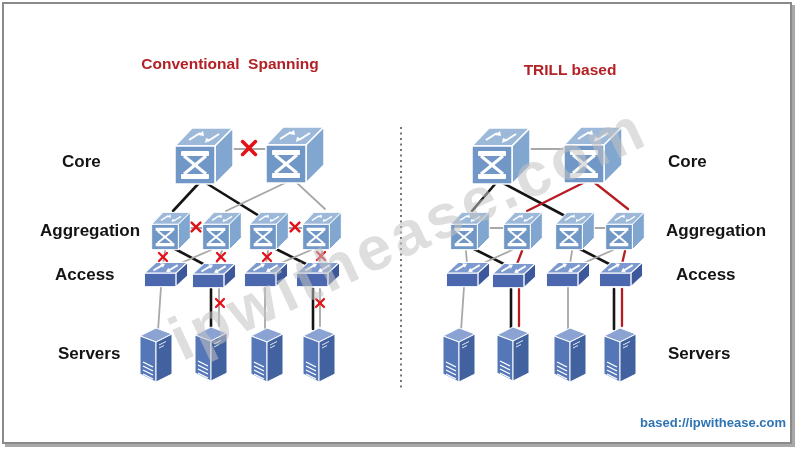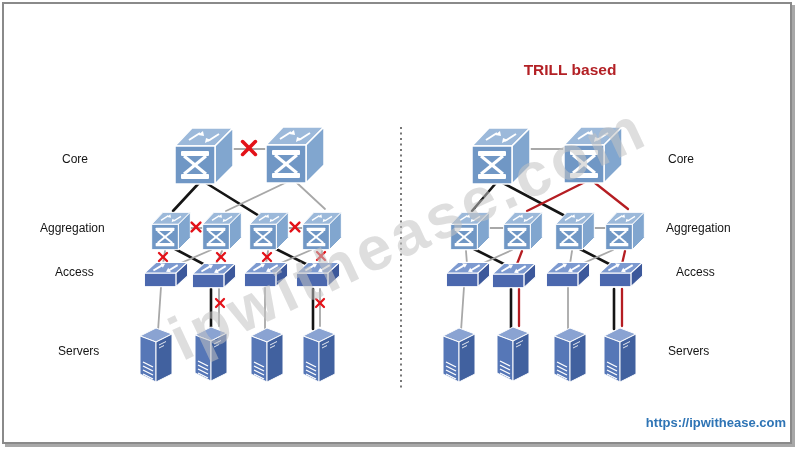"Conventional Spanning" div { html: none -> <div>Conventional Spanning</div> }
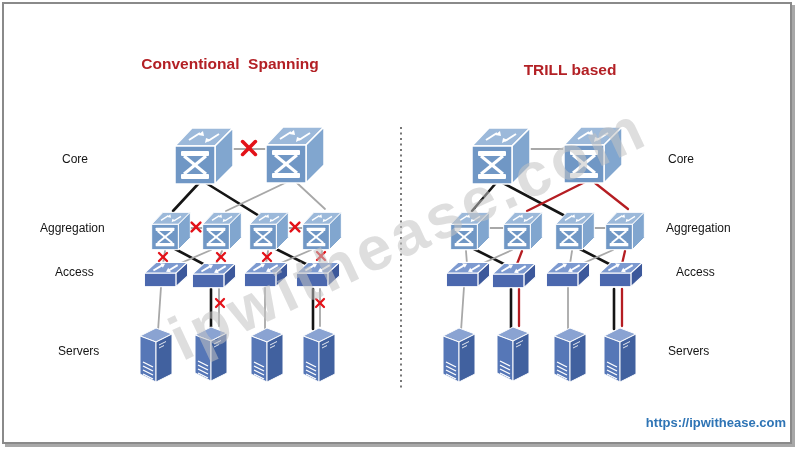"Core" .lab { font-size: 12px -> 17px; font-weight: 400 -> 700 }
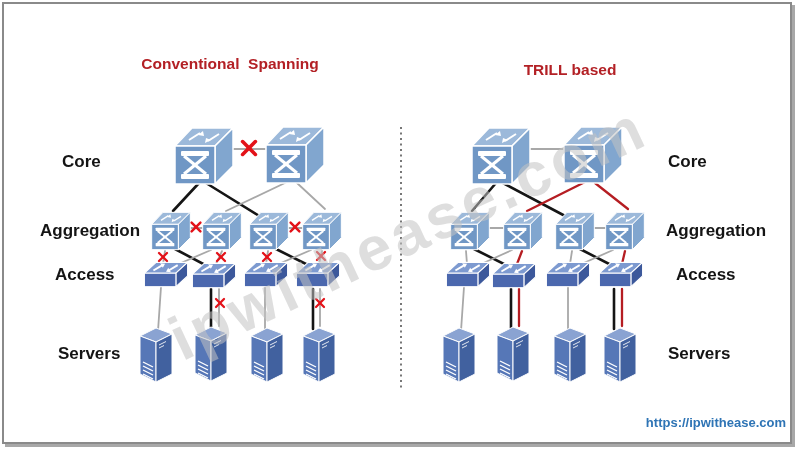"https://ipwithease.com" div.footer { text: https://ipwithease.com -> based://ipwithease.com }
